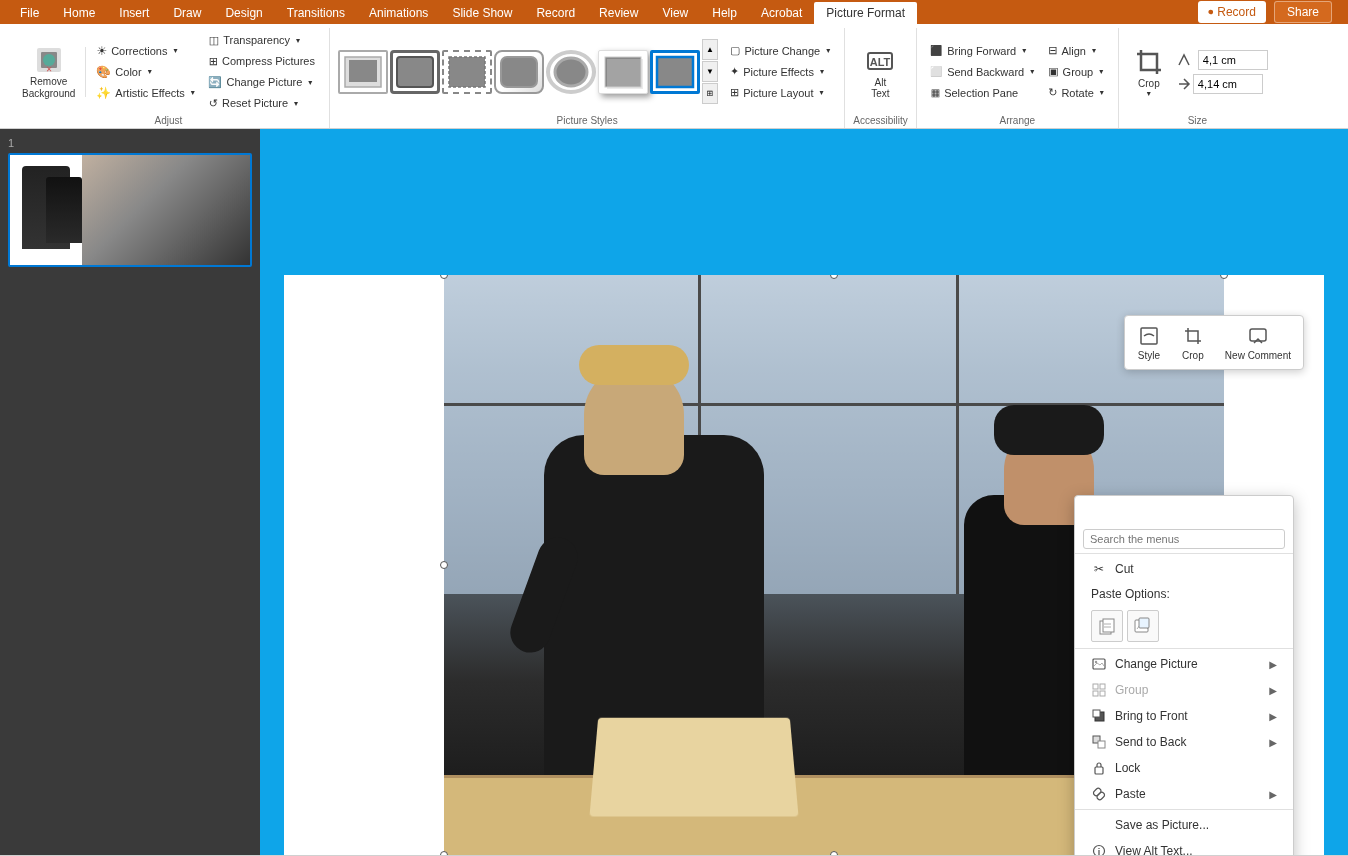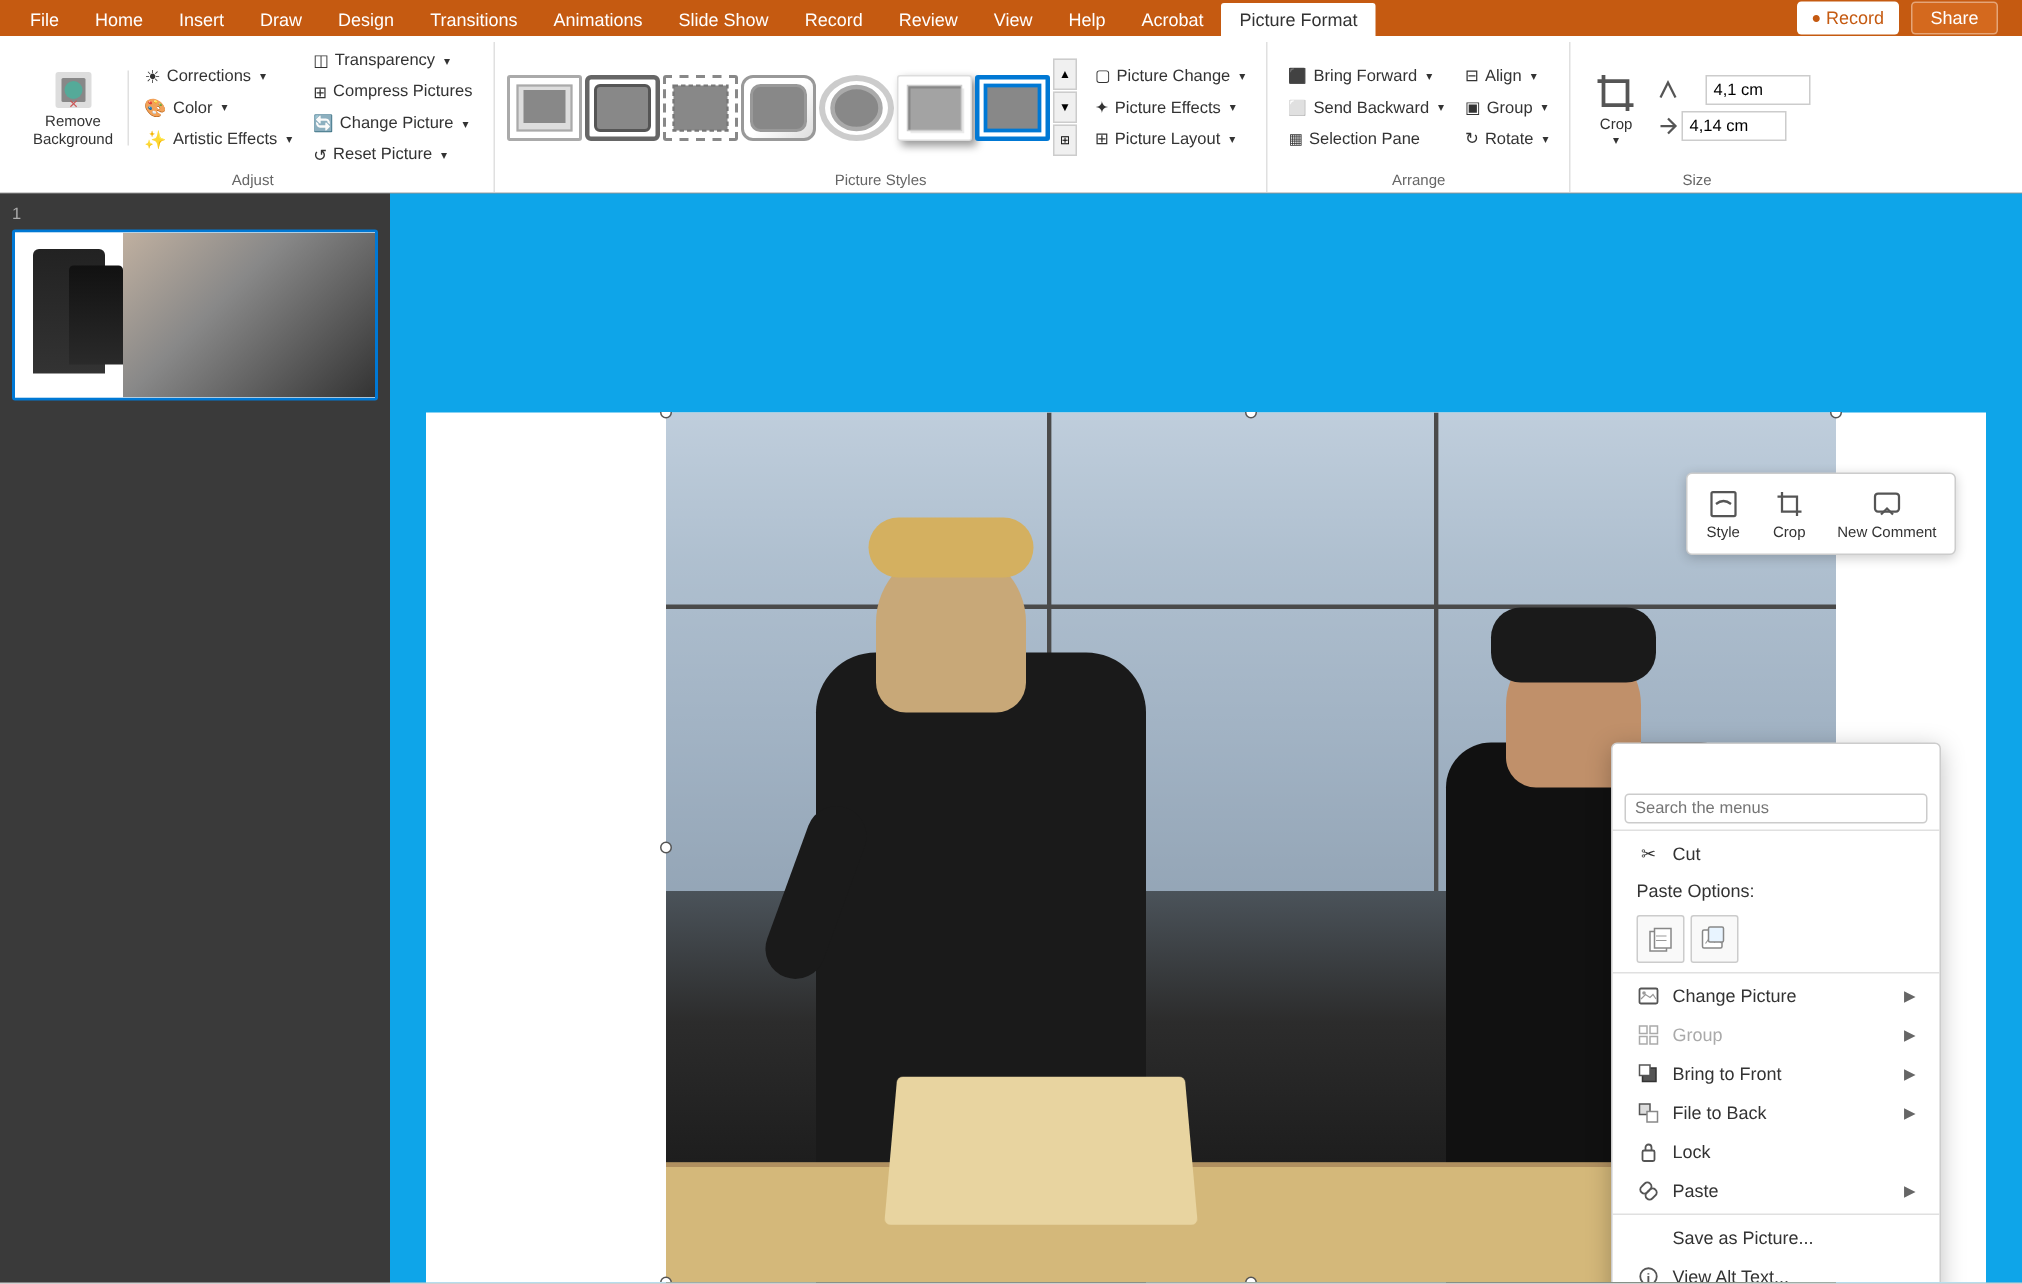"ALT" div.ribbon-group { html: none -> <div> <div> <button> <div> <svg> <rect></rect> <text>ALT</text> </svg> </div> <span>Alt<br>Text</span> </button> </div> <div>Accessibility</div> </div> }
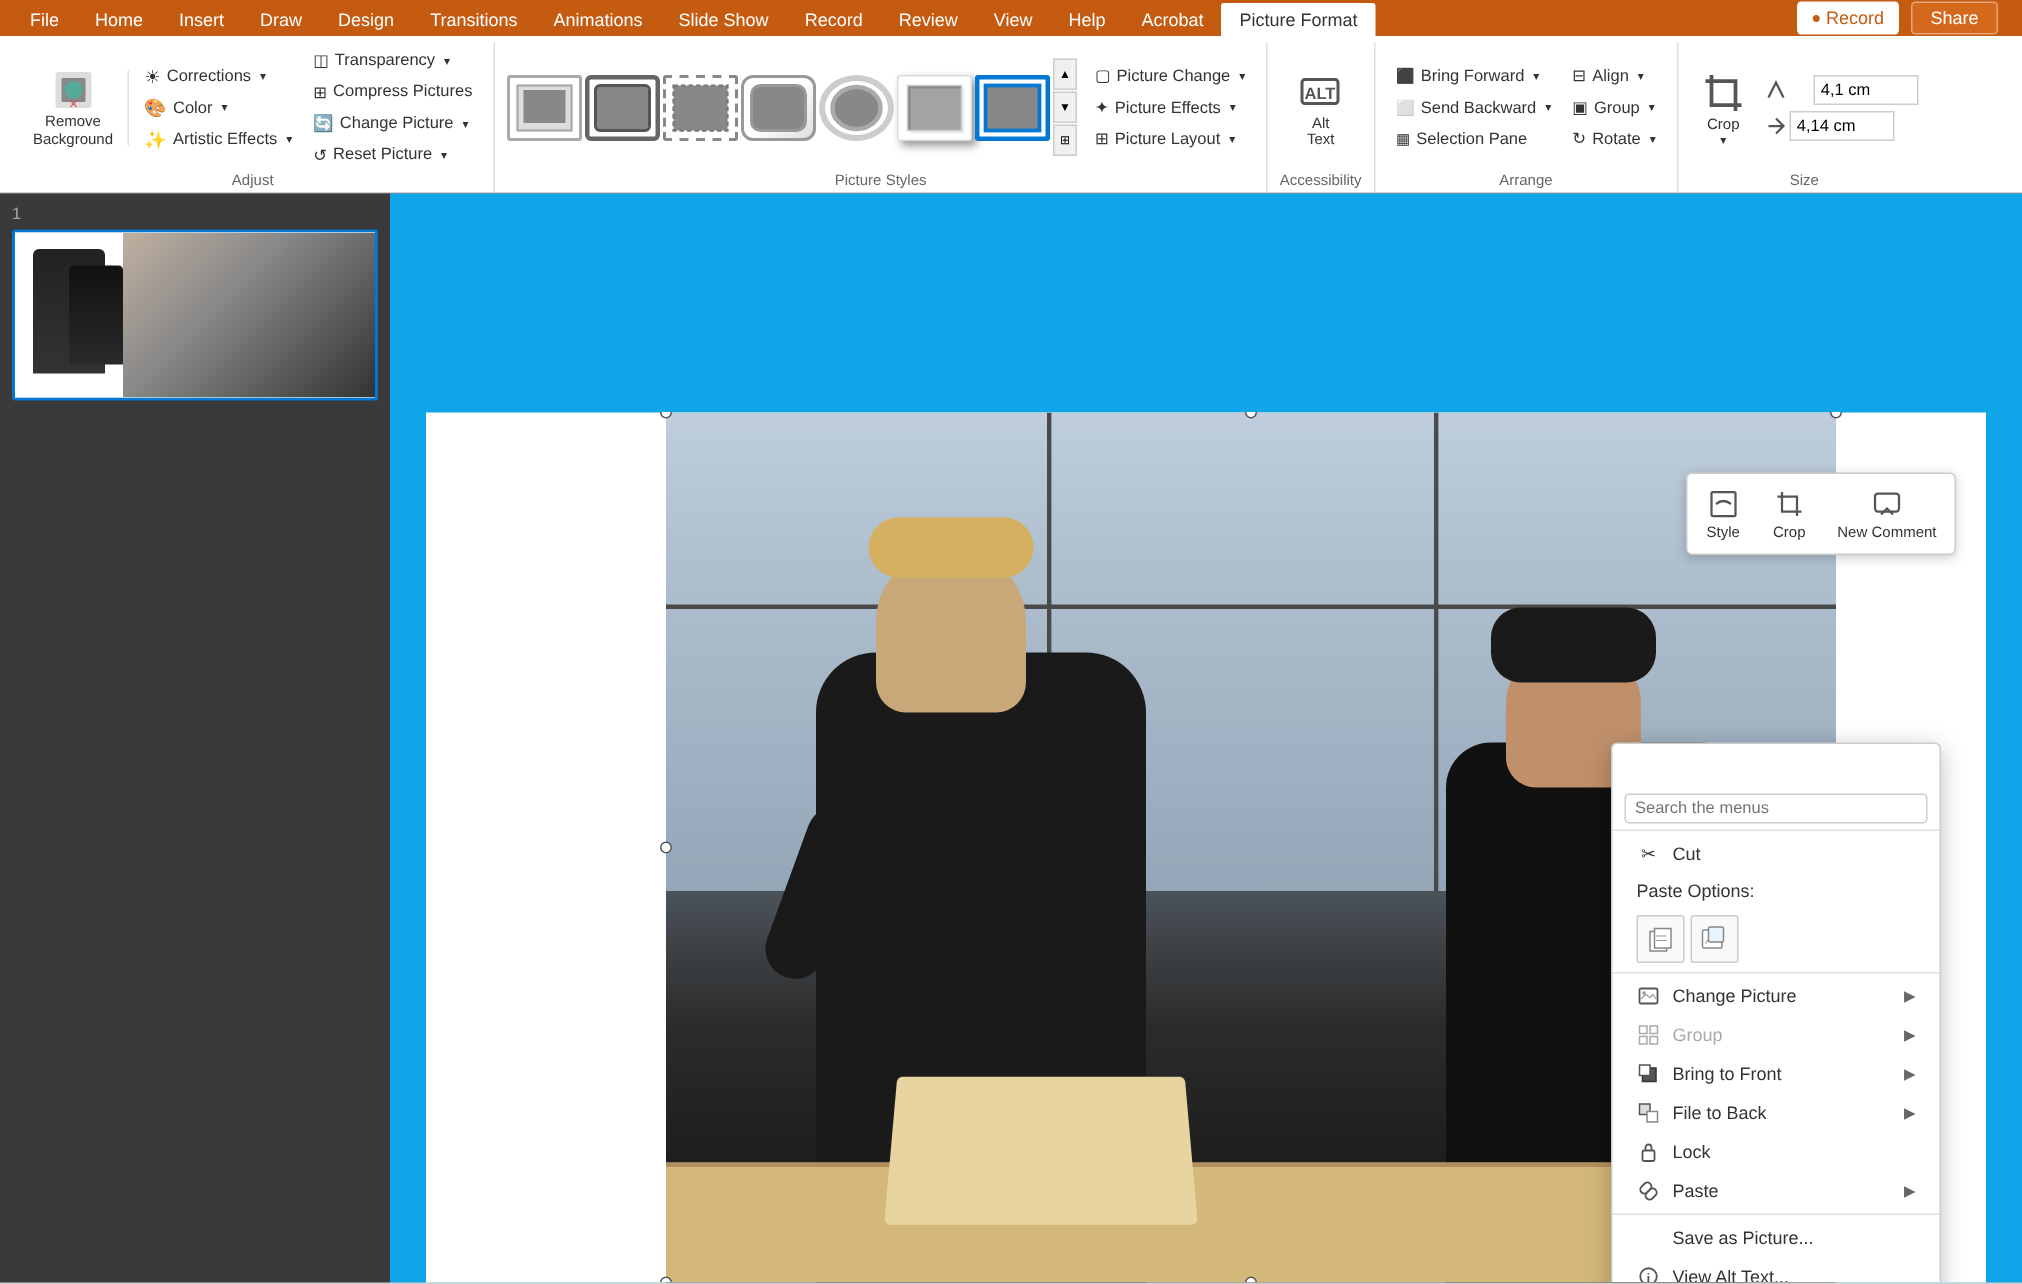"4,1 cm" div { gap: 18px -> 7px }
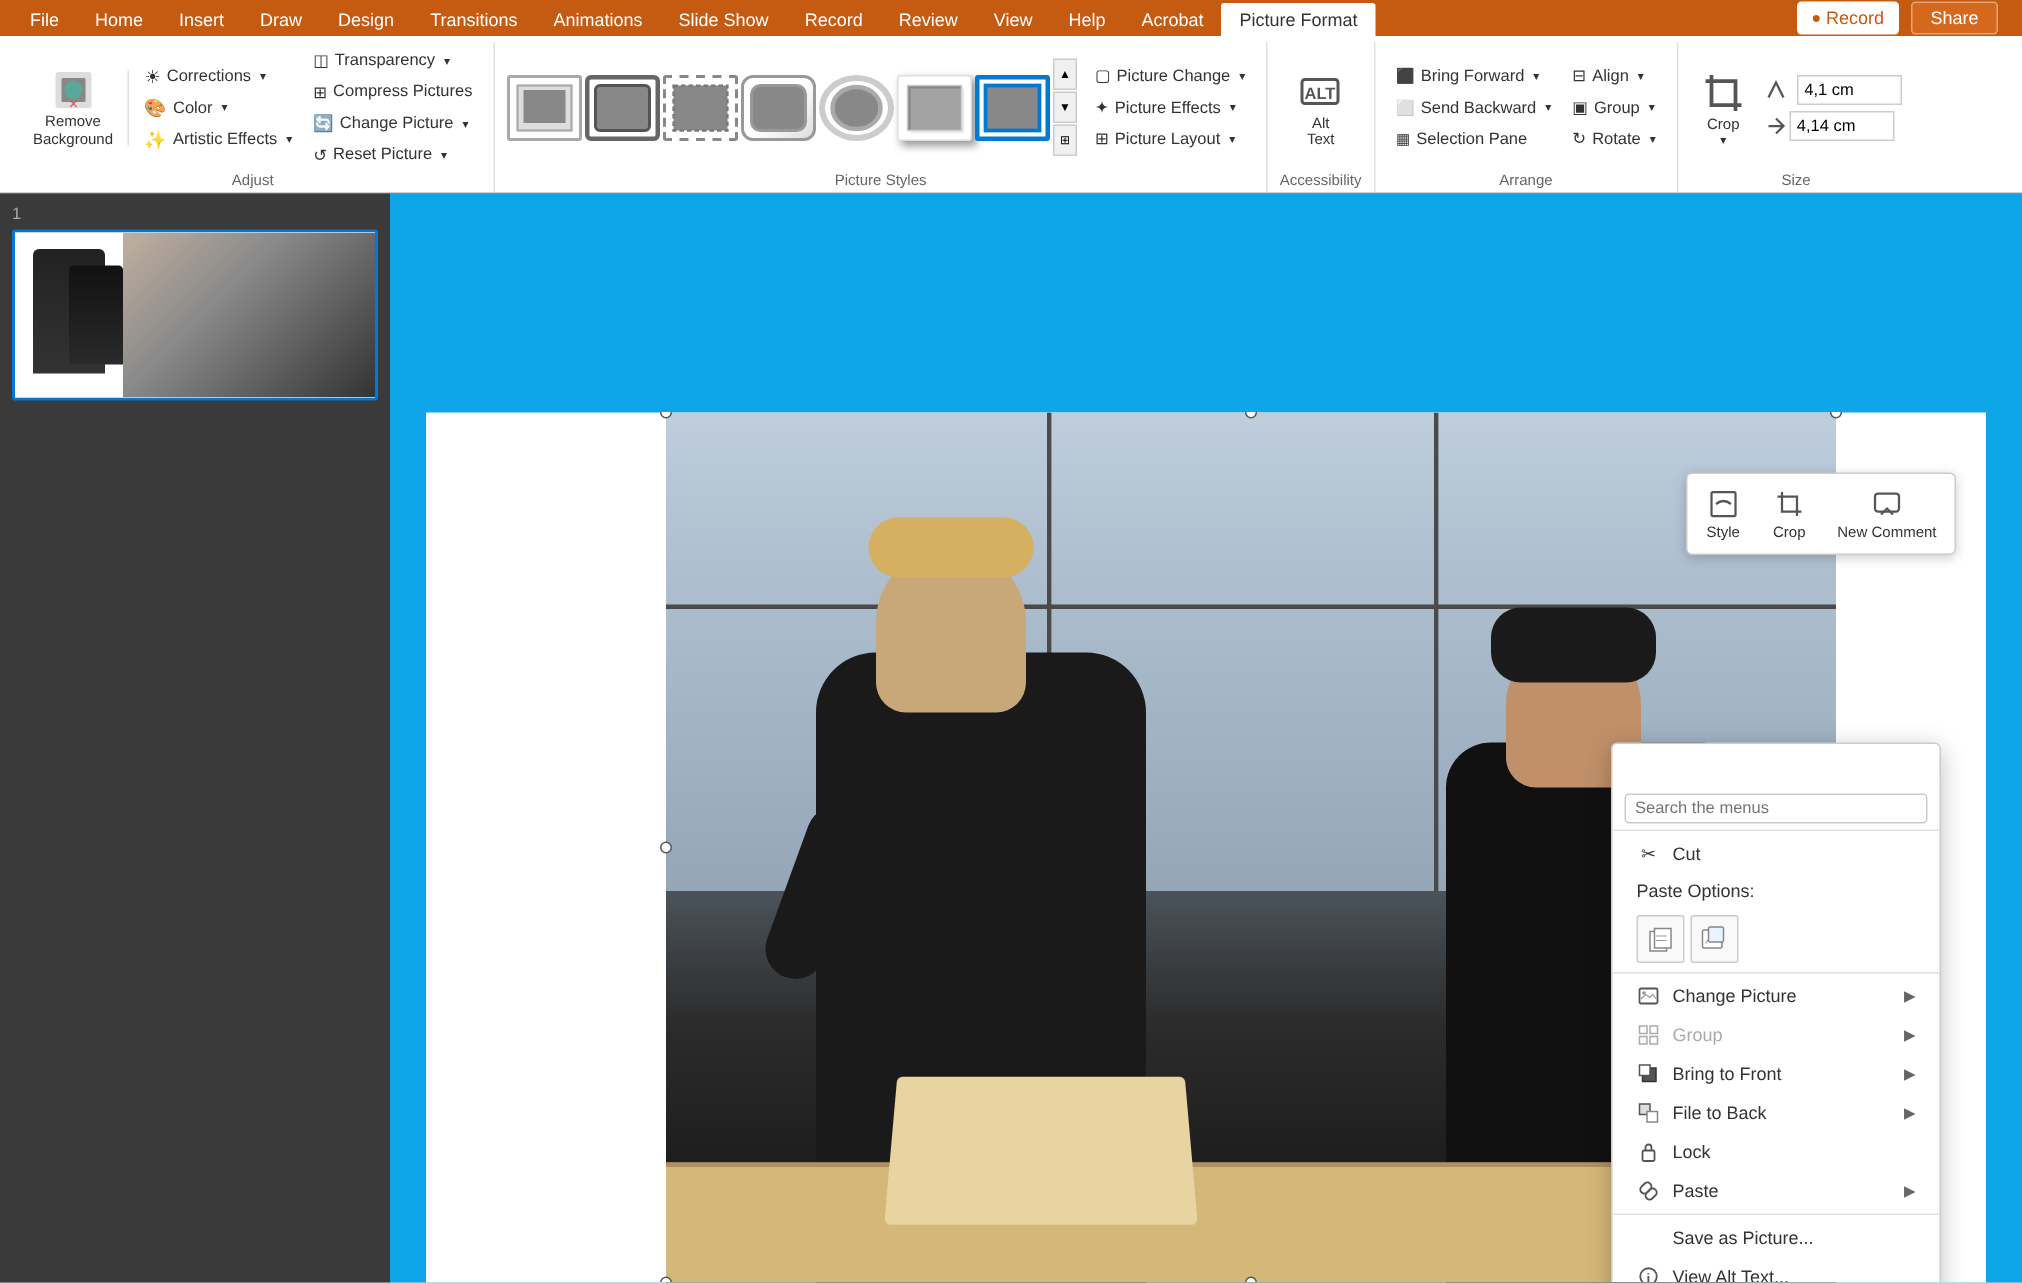"File to Back" span { text: File -> Send }
